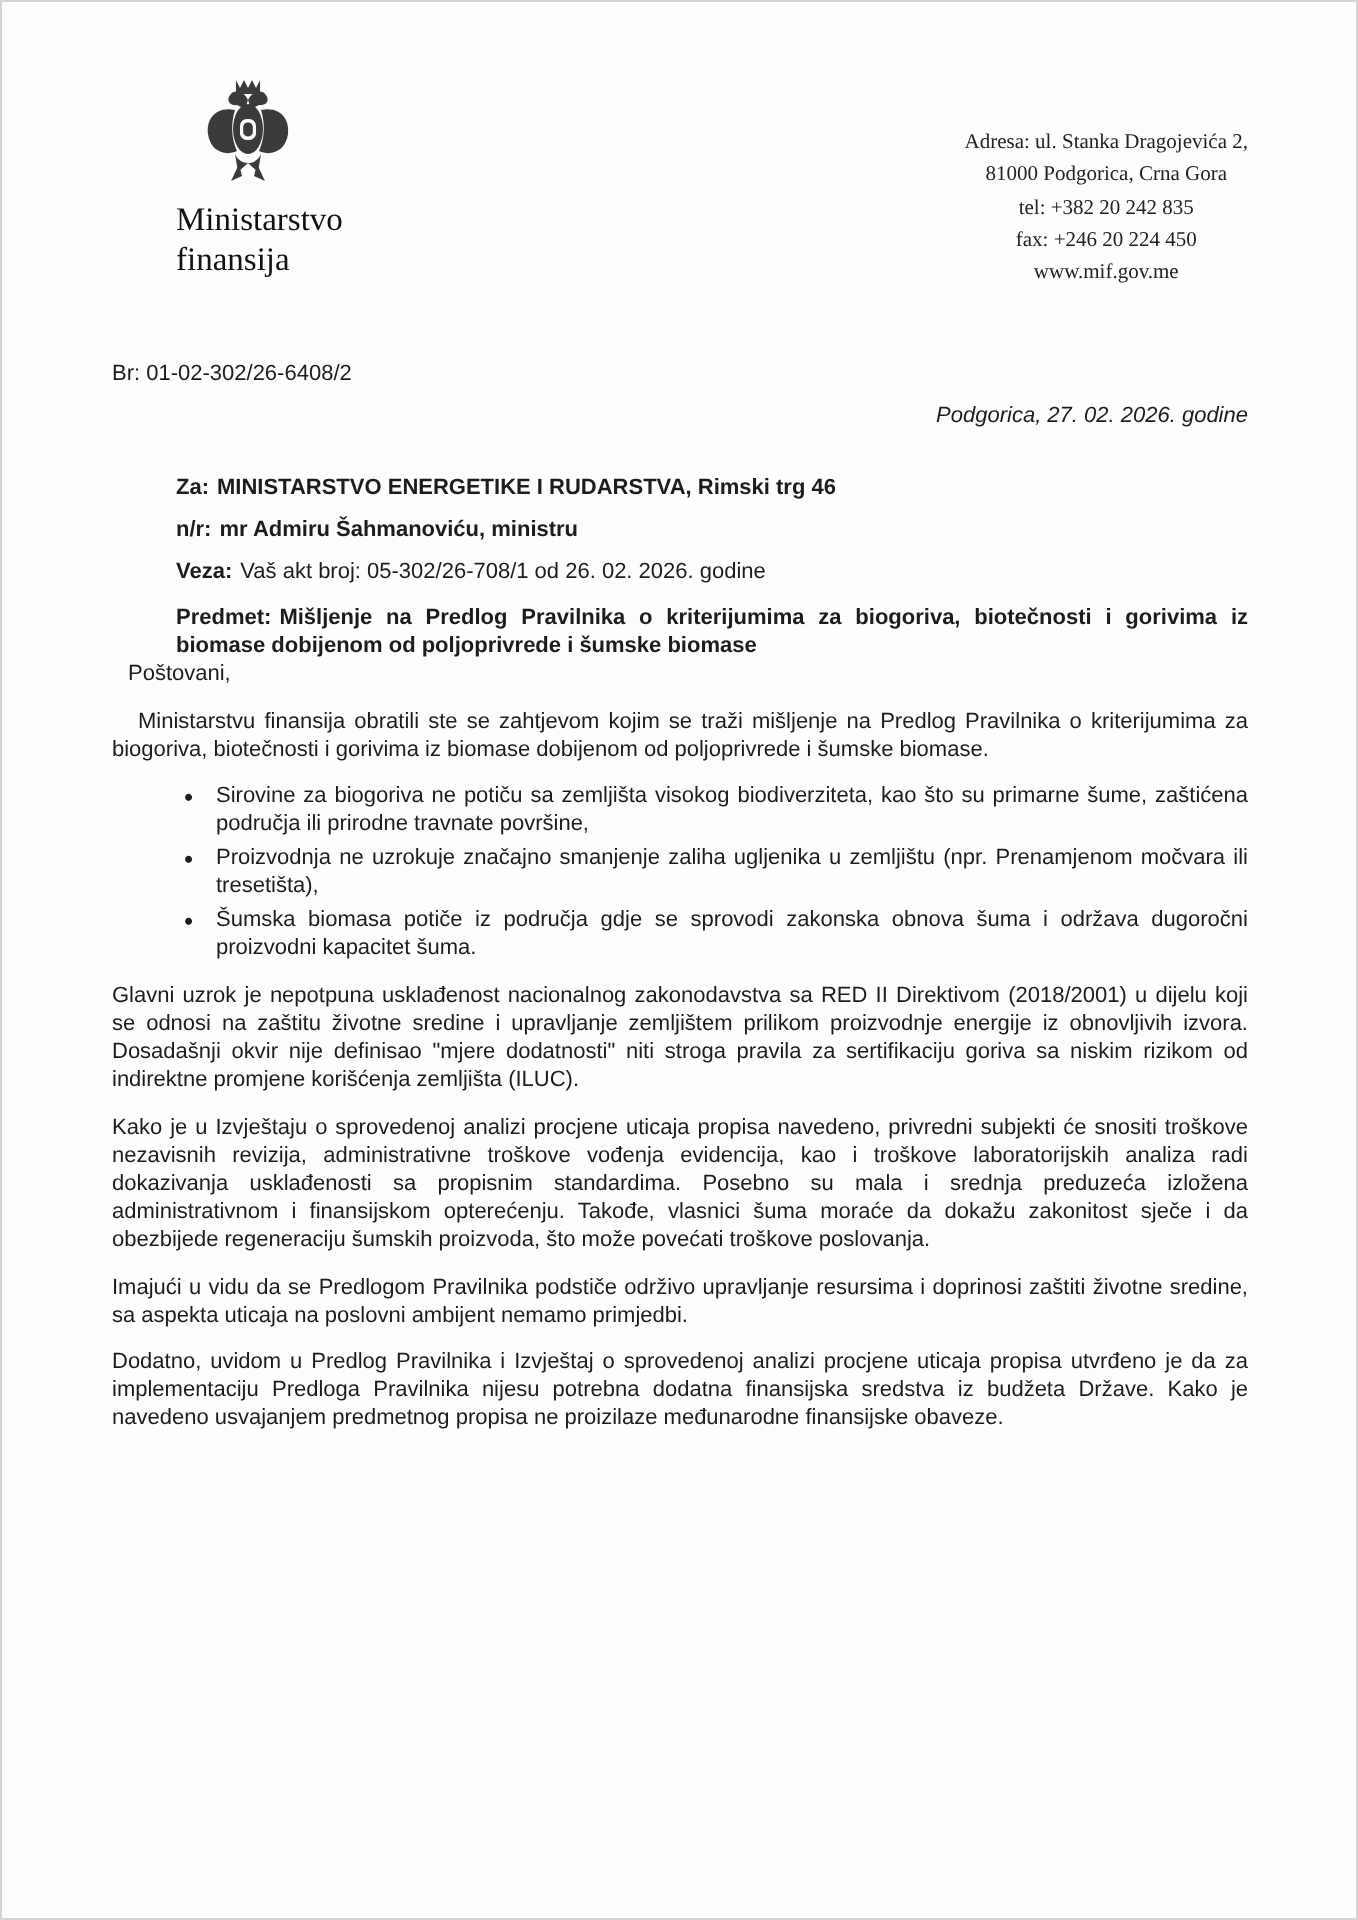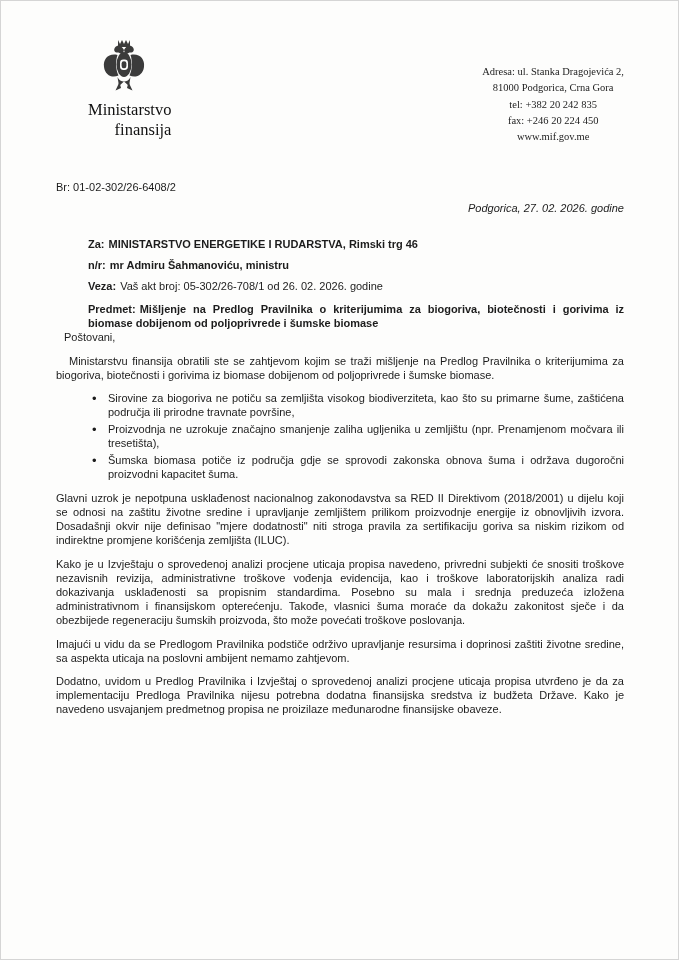"Ministarstvo" .ministry-name { text-align: right -> none }
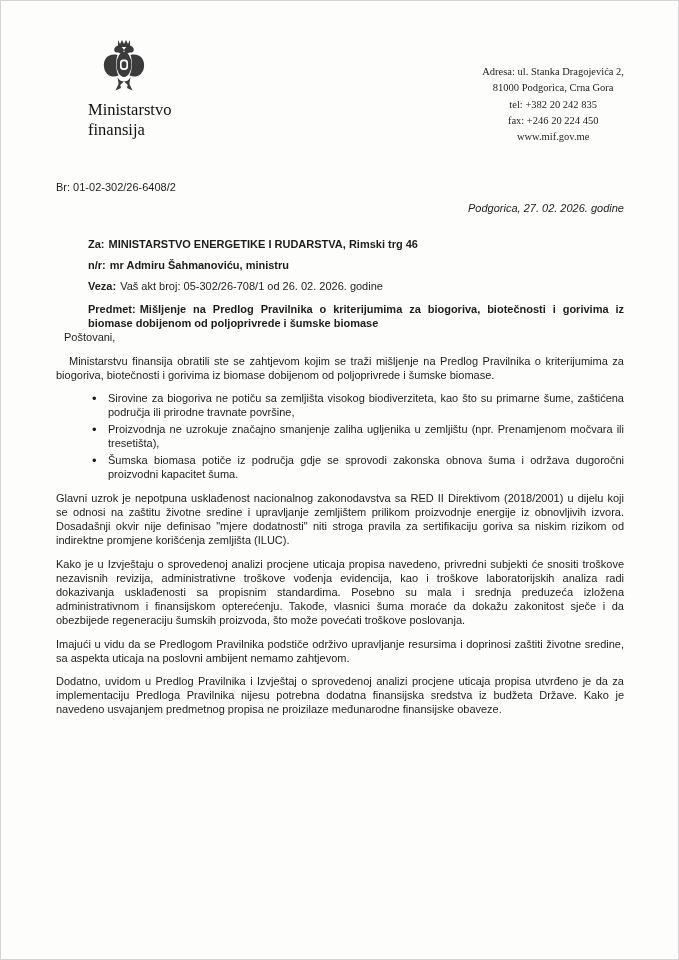"Imajući u vidu da se" p.para { text: zahtjevom -> primjedbi }
